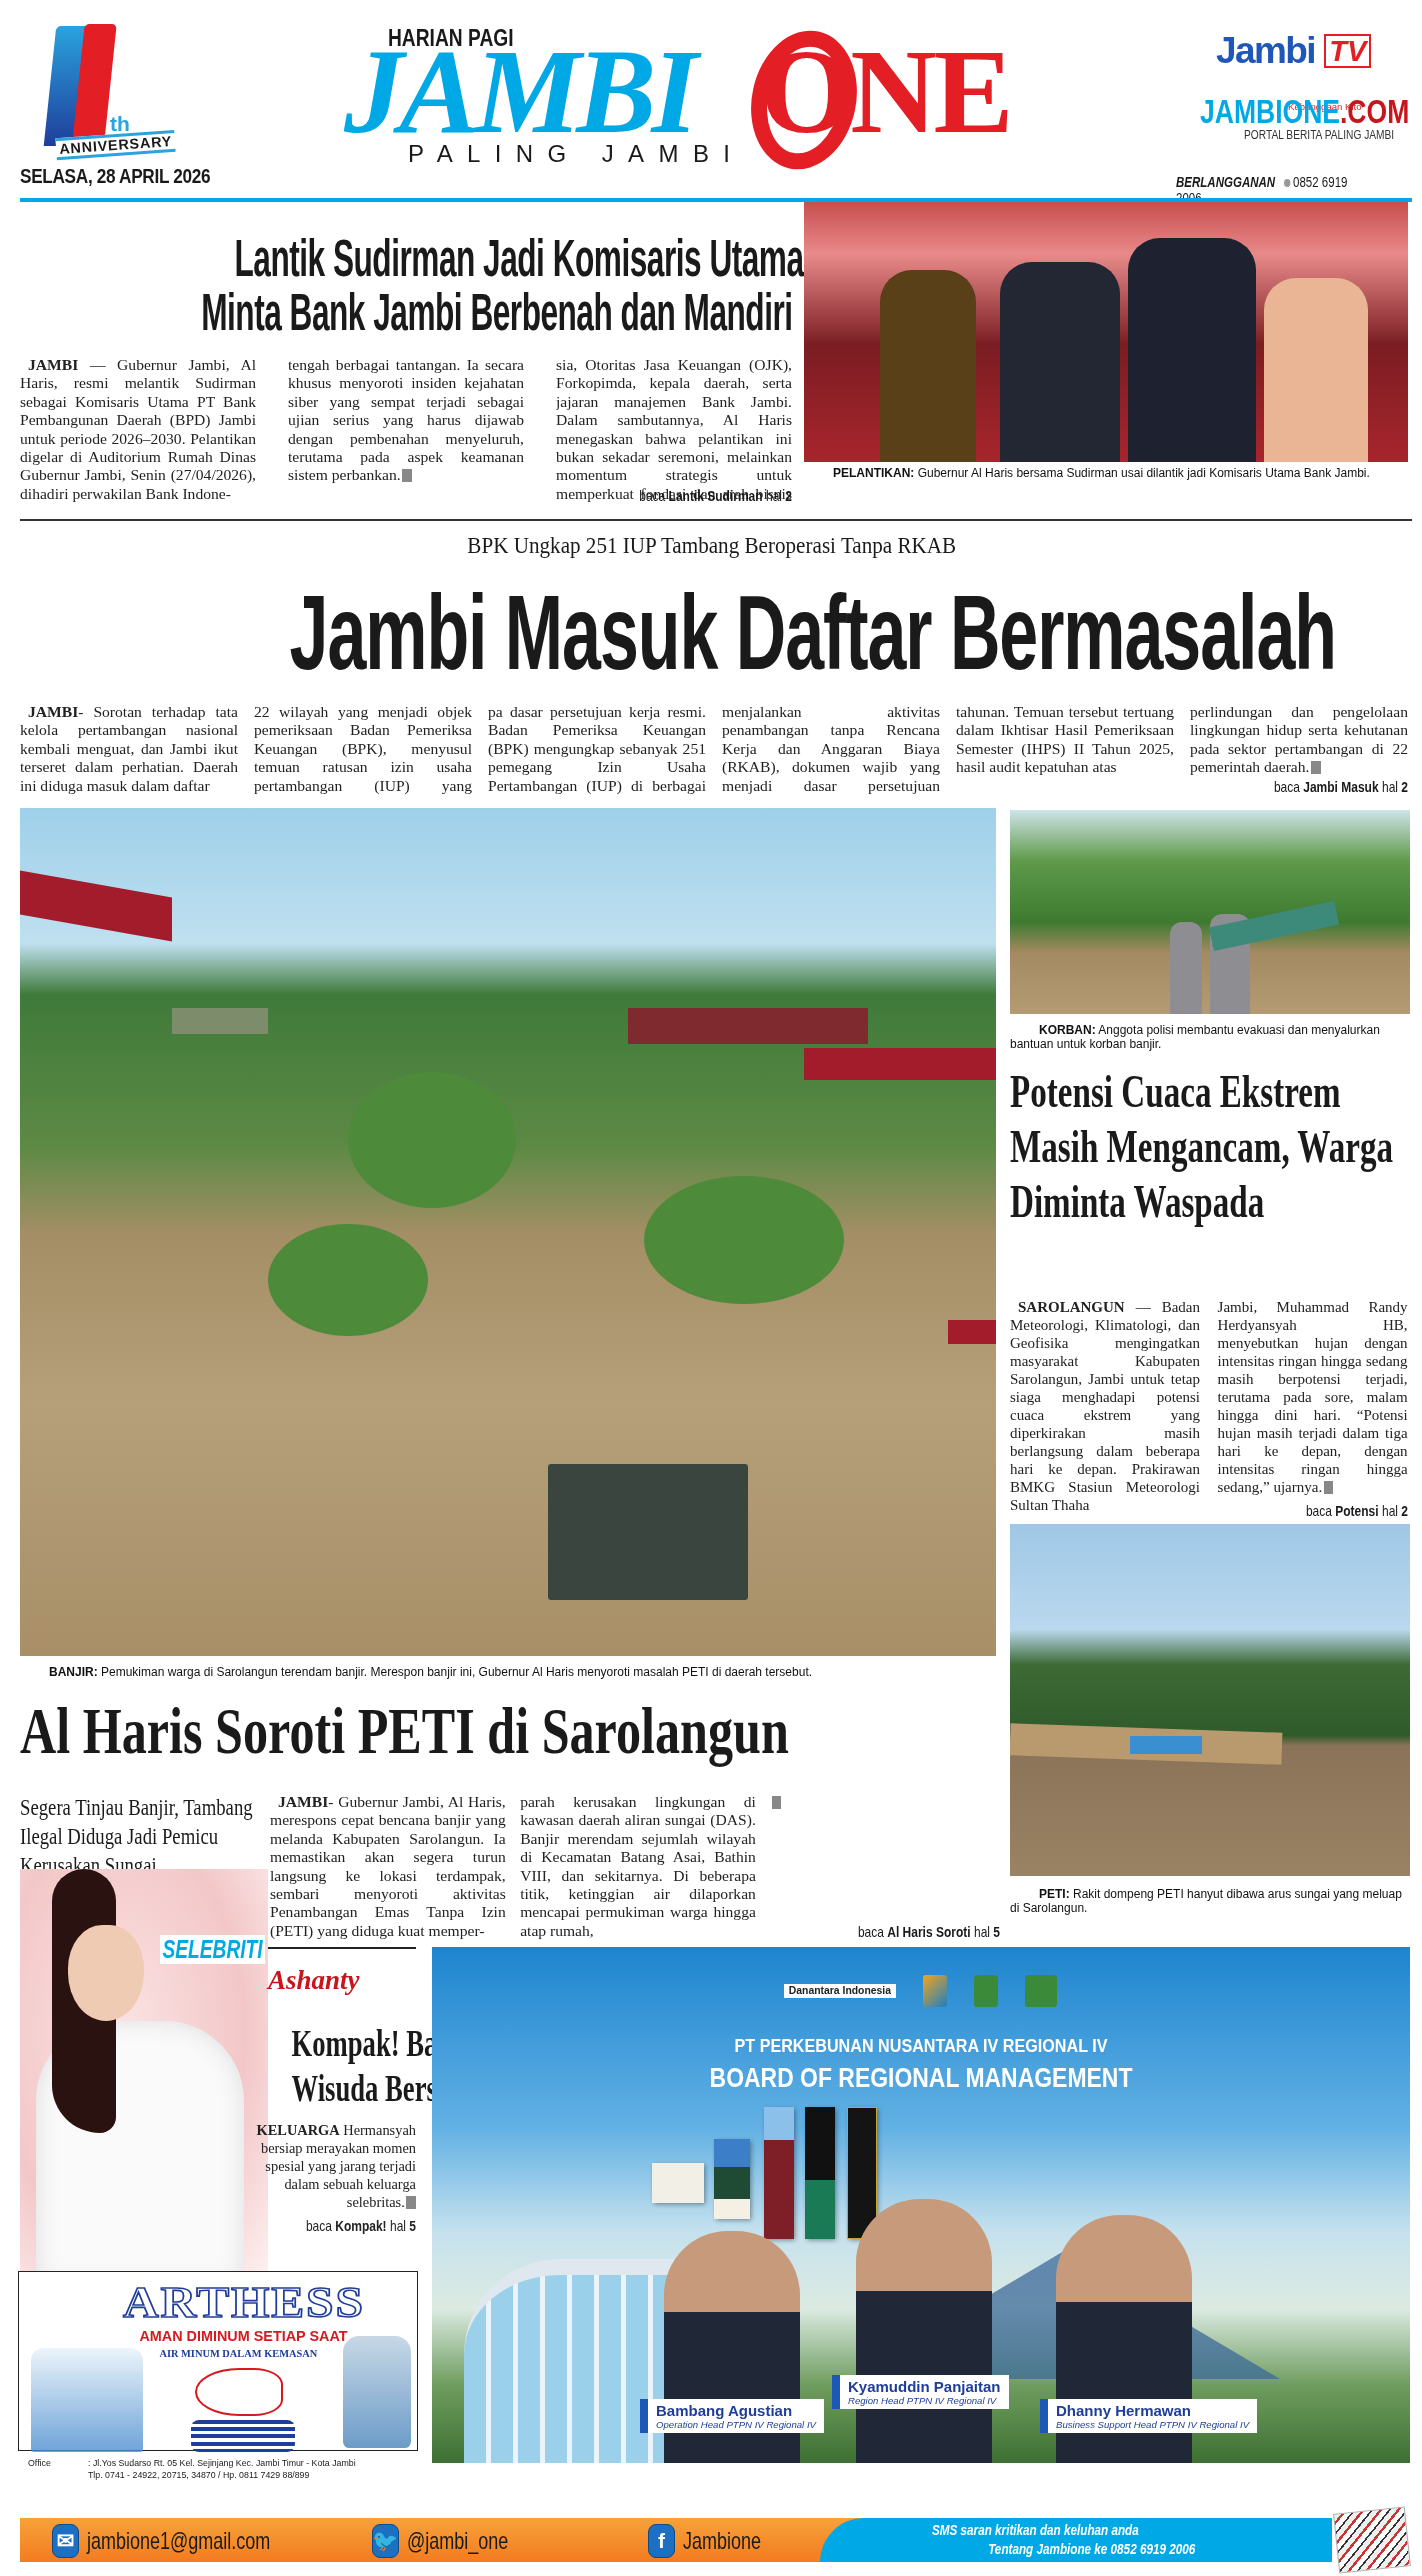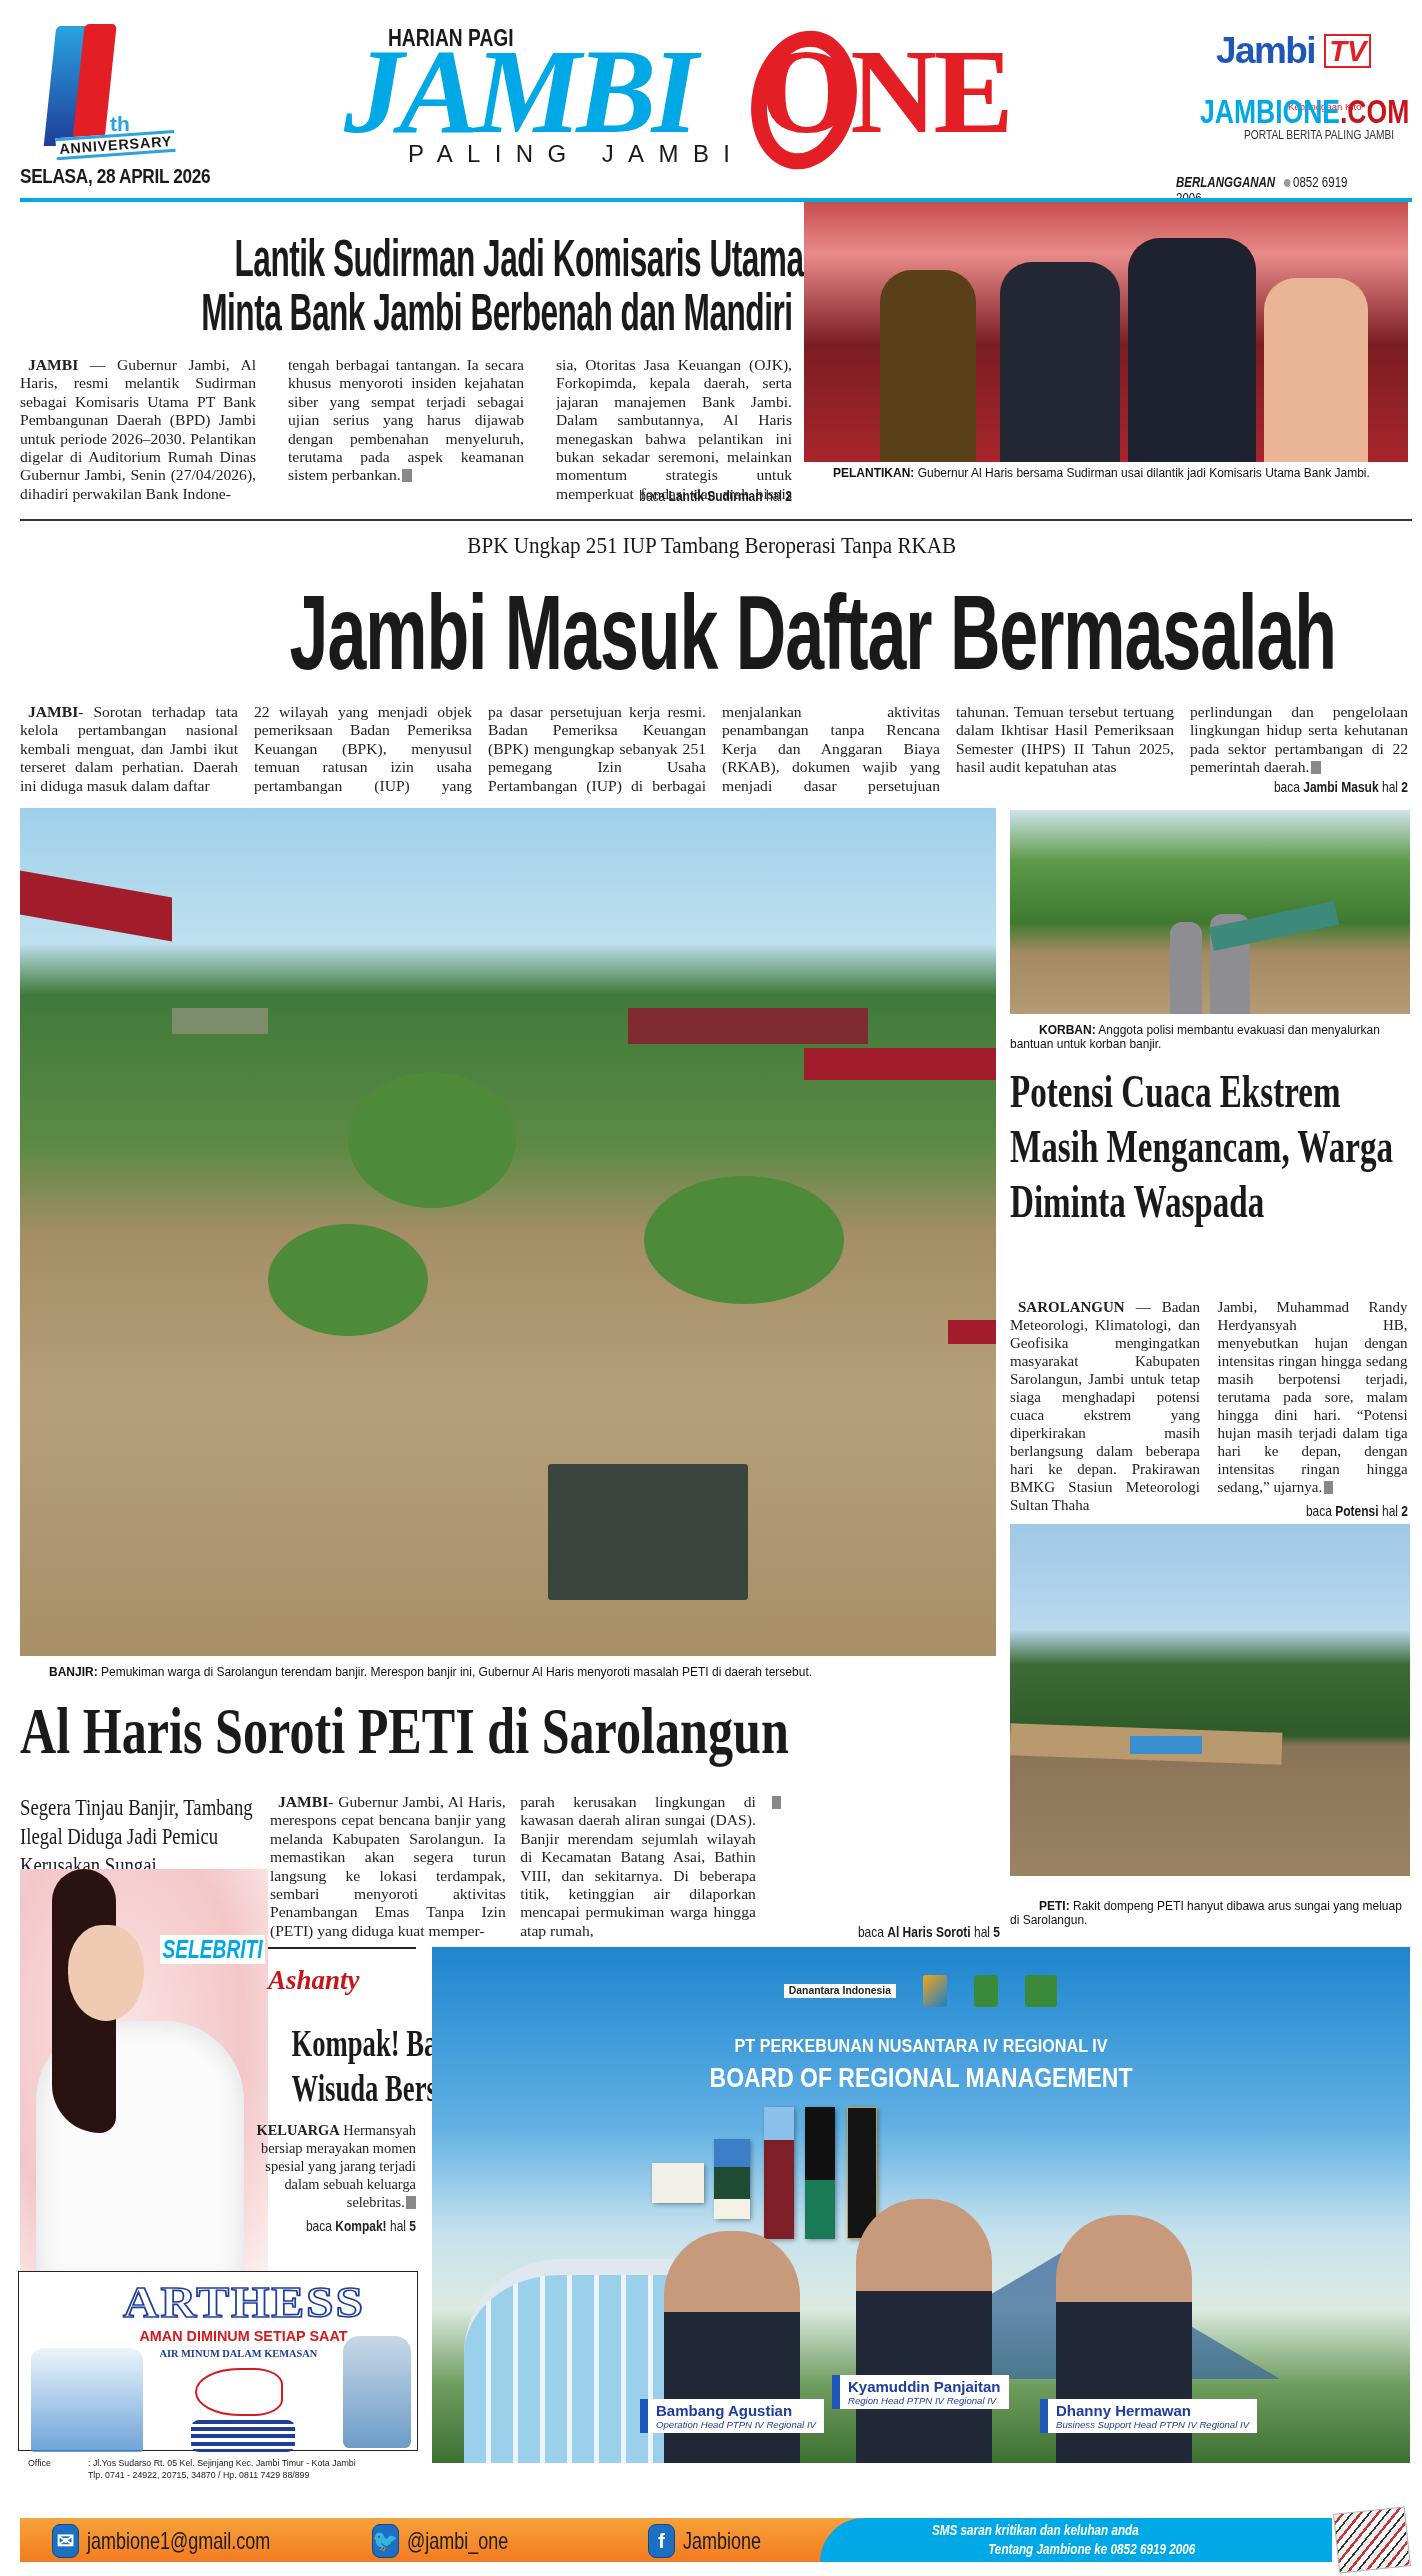"PETI: Rakit dompeng PETI hanyut" .cap4 { margin-top: 12px -> none }
